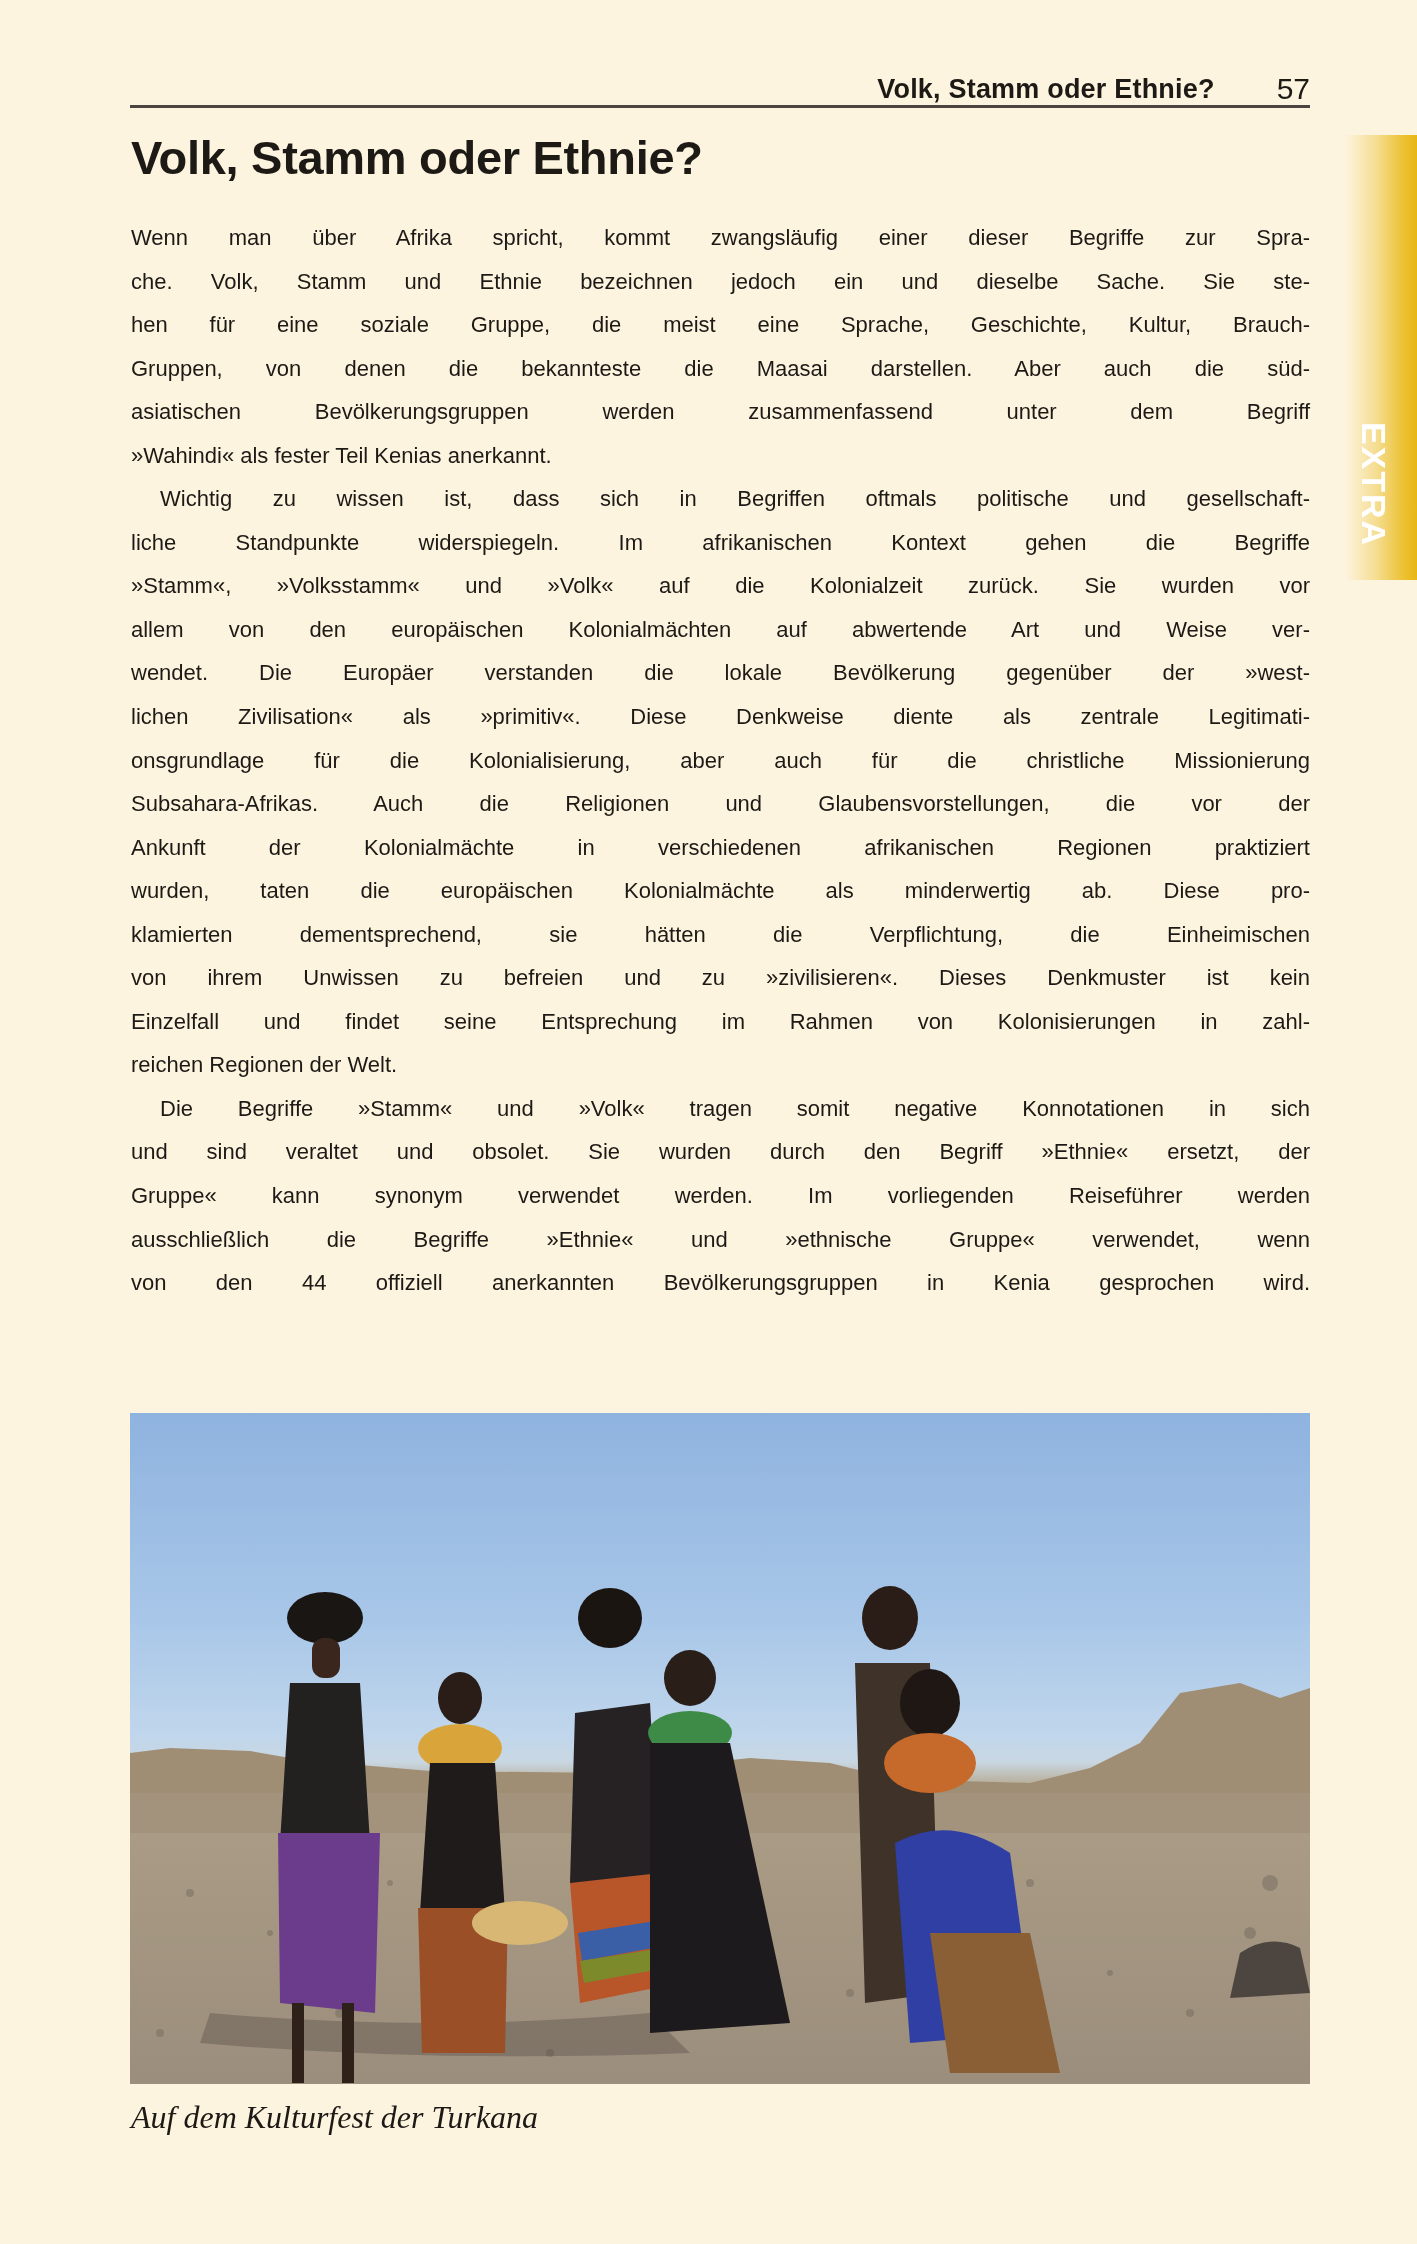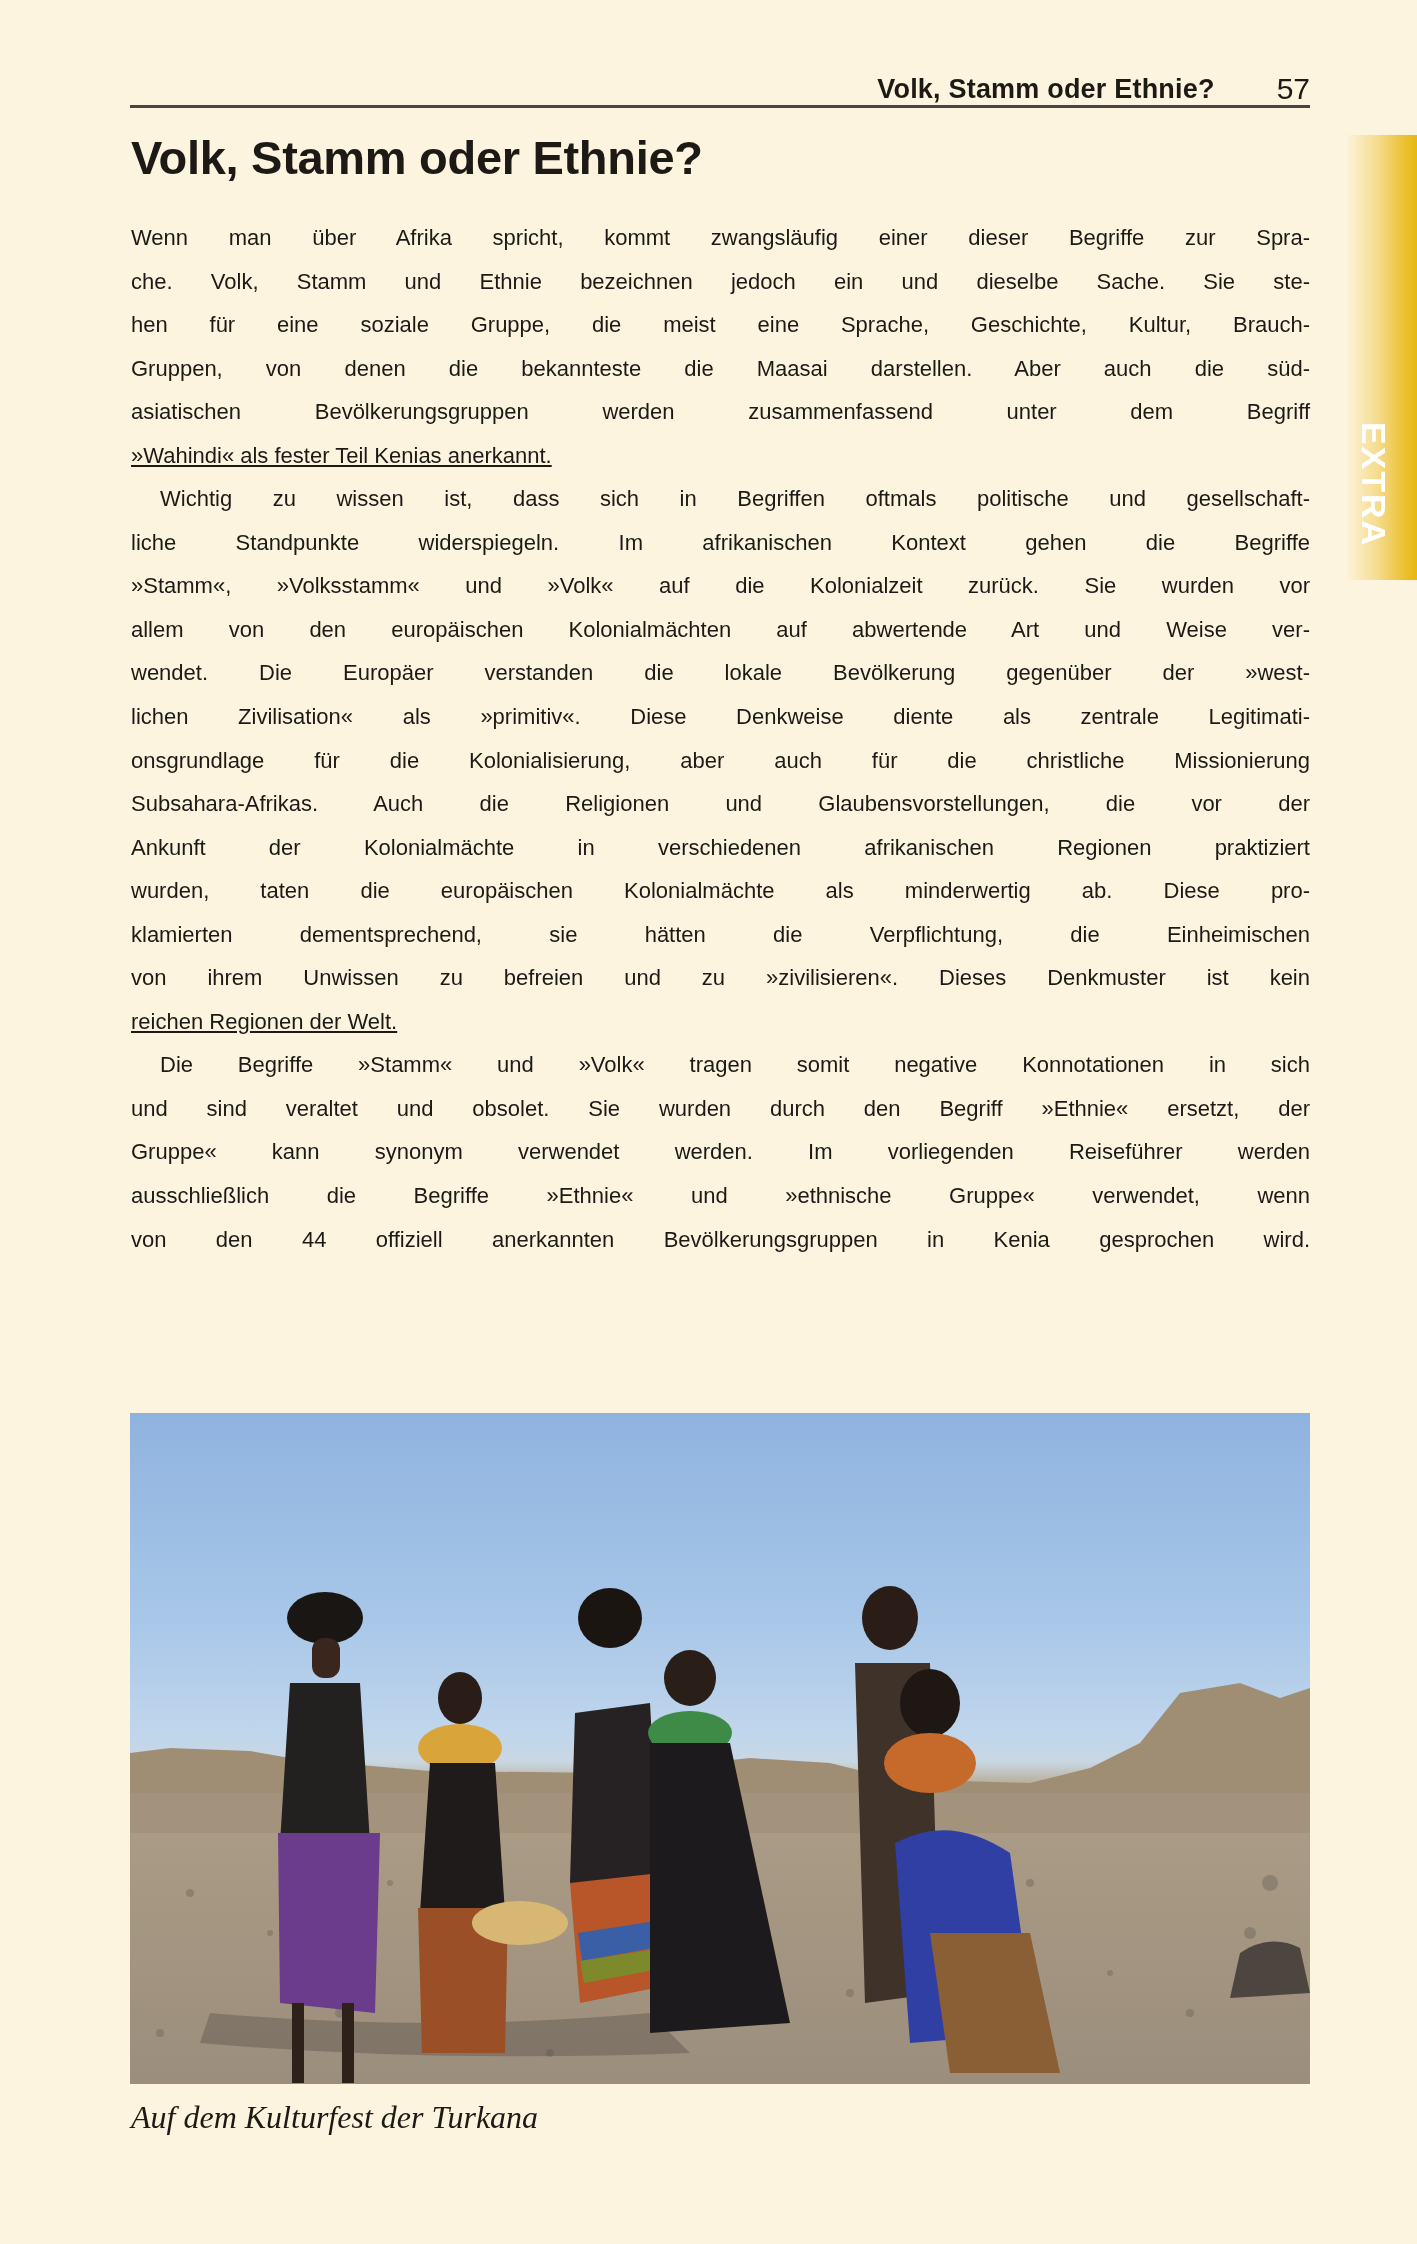"»Wahindi« als fester Teil Kenias" .line.last { text-decoration: underline -> none }
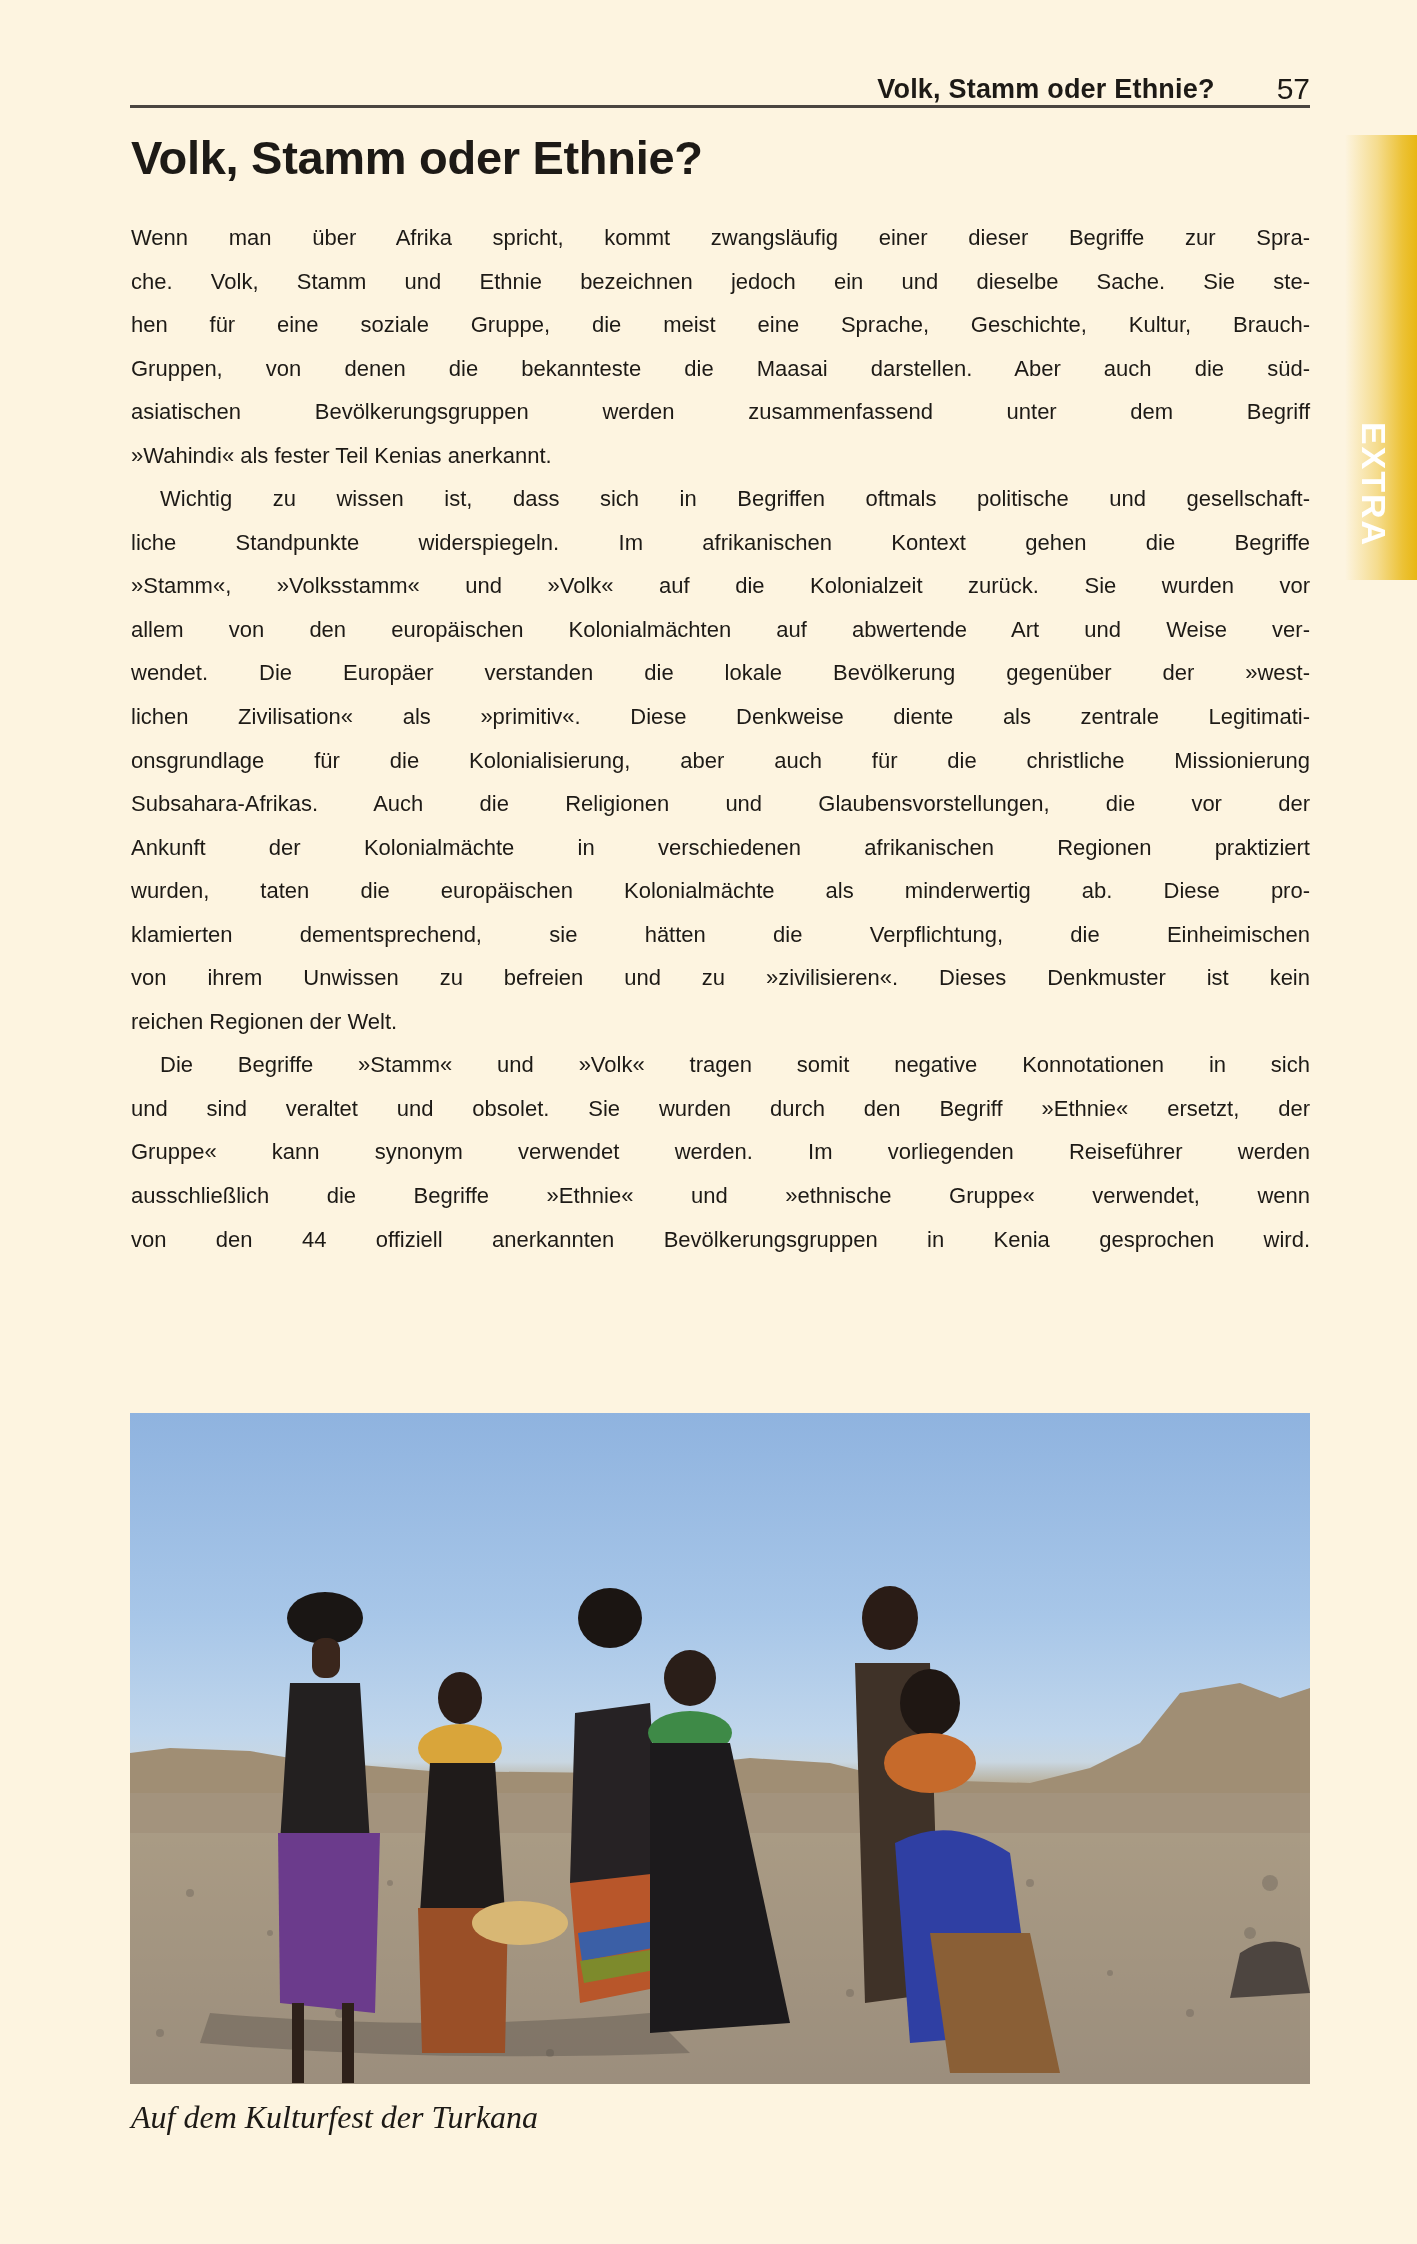"Einzelfall und findet seine Entsprechung" div.line { html: none -> <div>Einzelfall und findet seine Entsprechung im Rahmen von Kolonisierungen in zahl-</div> }
